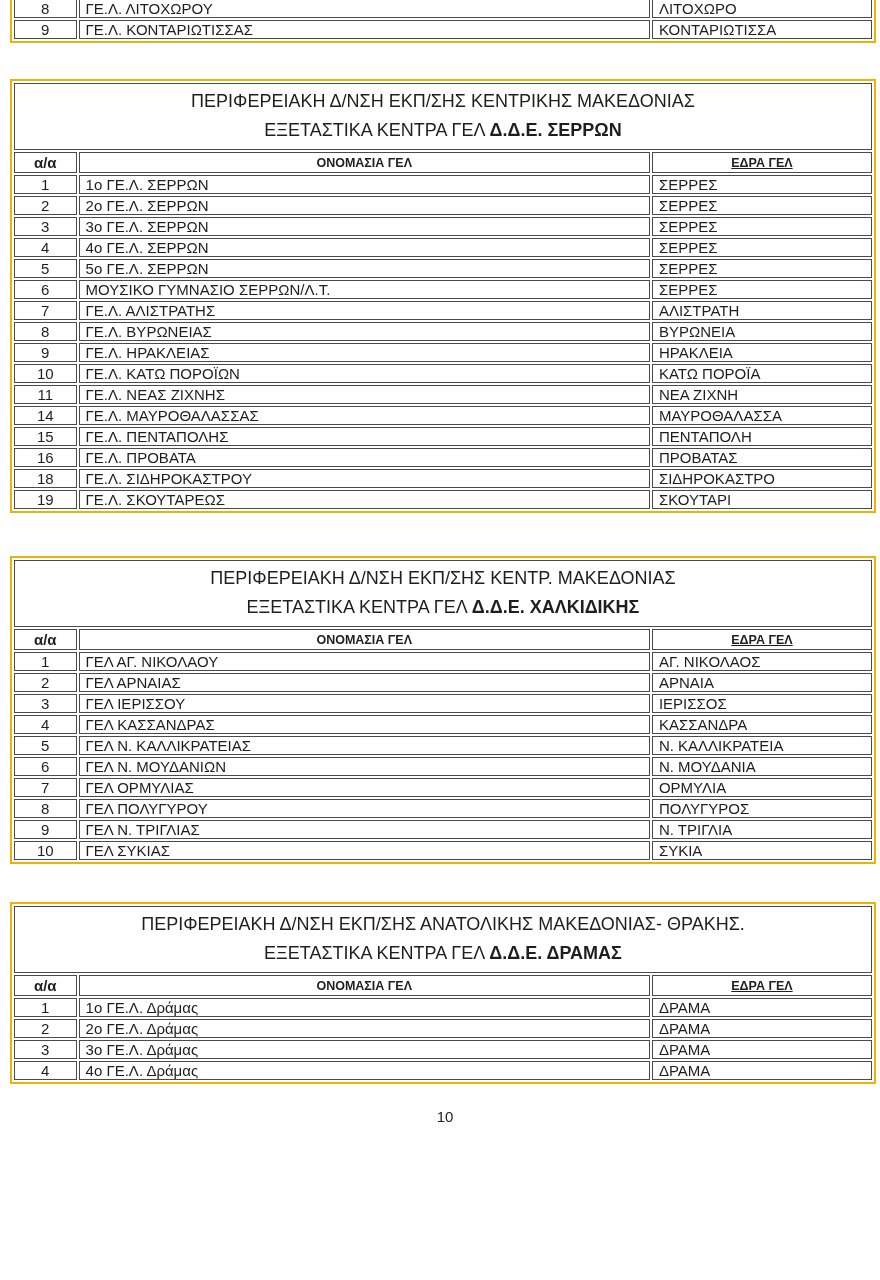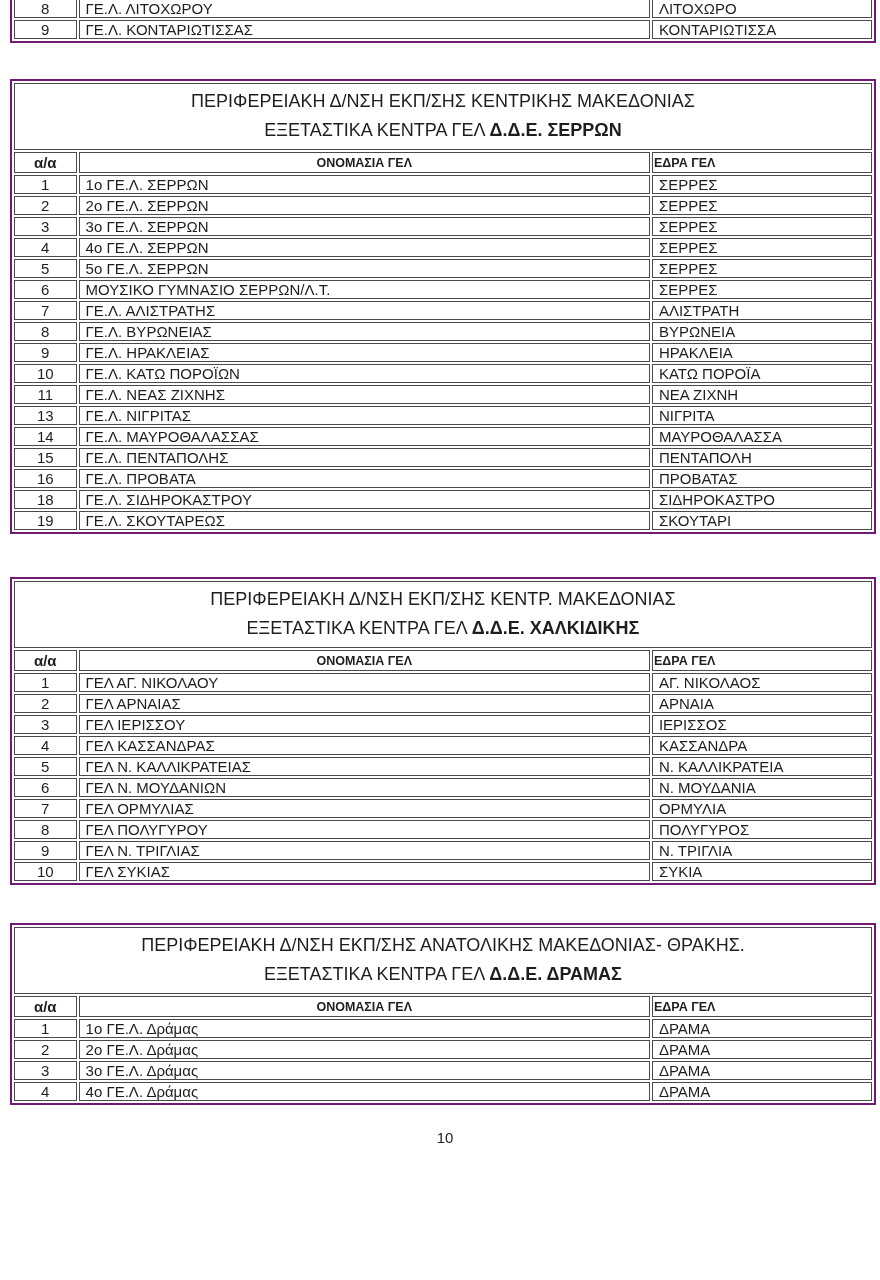"ΠΕΡΙΦΕΡΕΙΑΚΗ Δ/ΝΣΗ ΕΚΠ/ΣΗΣ ΚΕΝΤΡΙΚΗΣ" table.grid { border: 2px solid #701a75 -> 2px solid #eab308 }
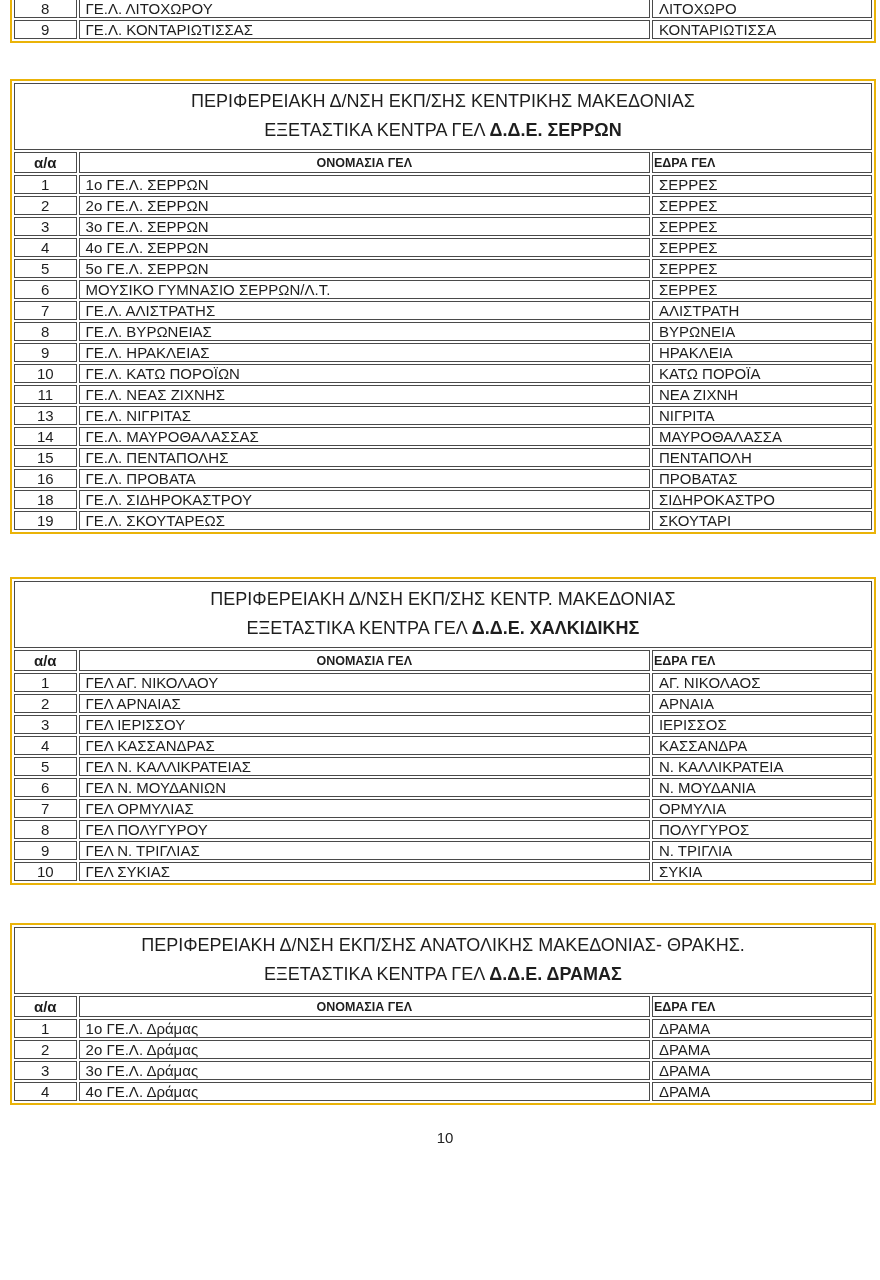"ΕΔΡΑ ΓΕΛ" th.h-seat { text-align: left -> center; text-decoration: none -> underline }
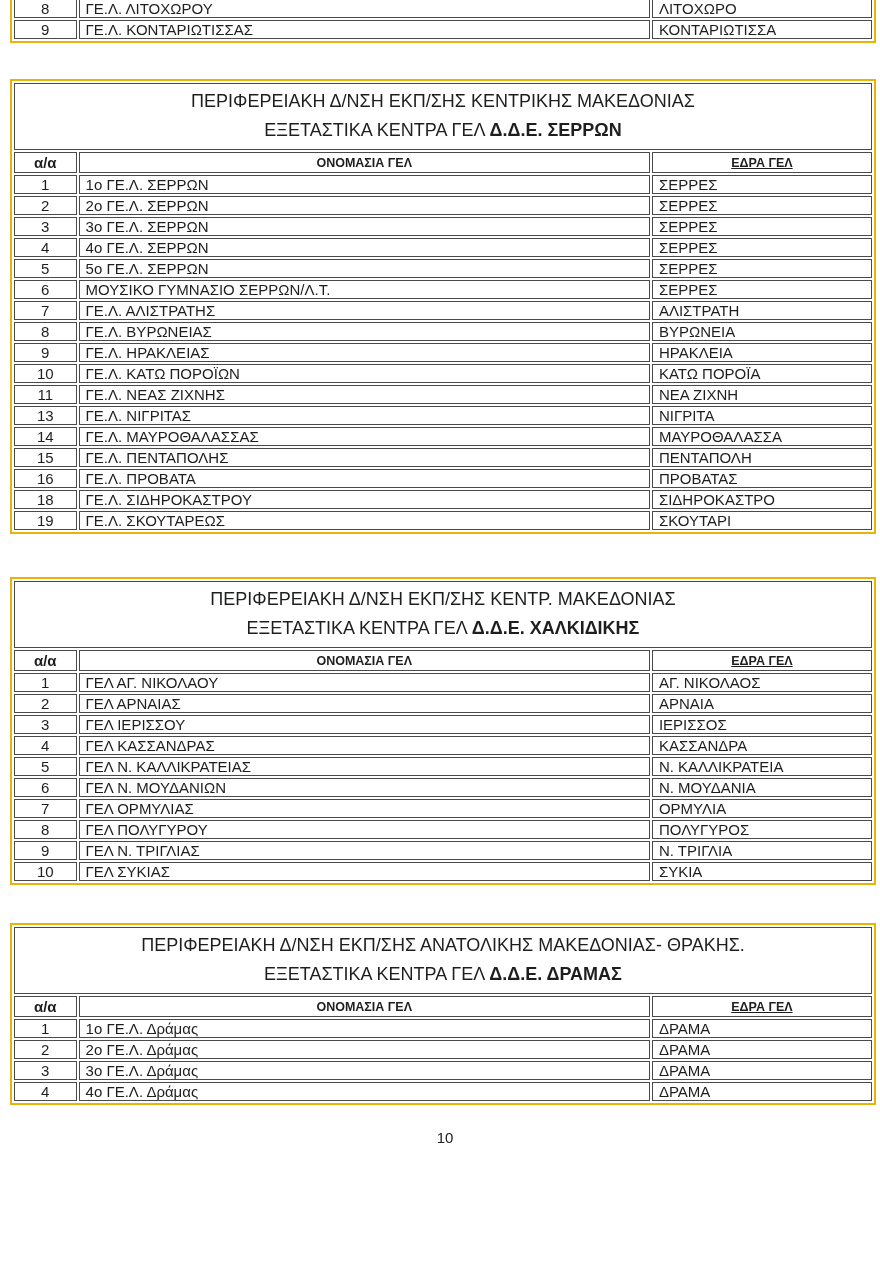"13" tr { html: <tr> <td>13</td> <td>ΓΕ.Λ. ΝΙΓΡΙΤΑΣ</td> <td>ΝΙΓΡΙΤΑ</td> </tr> -> none }
